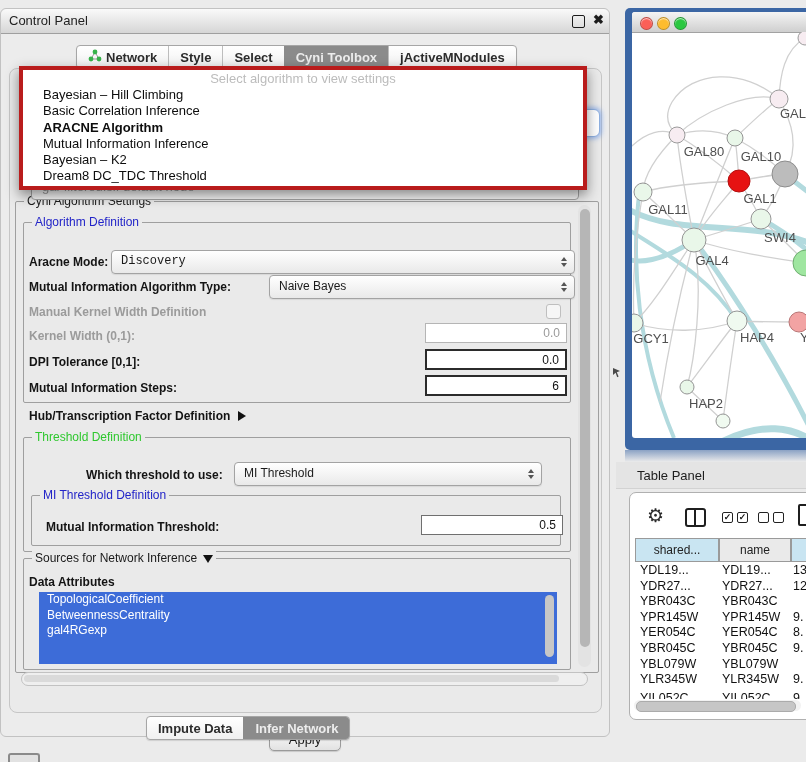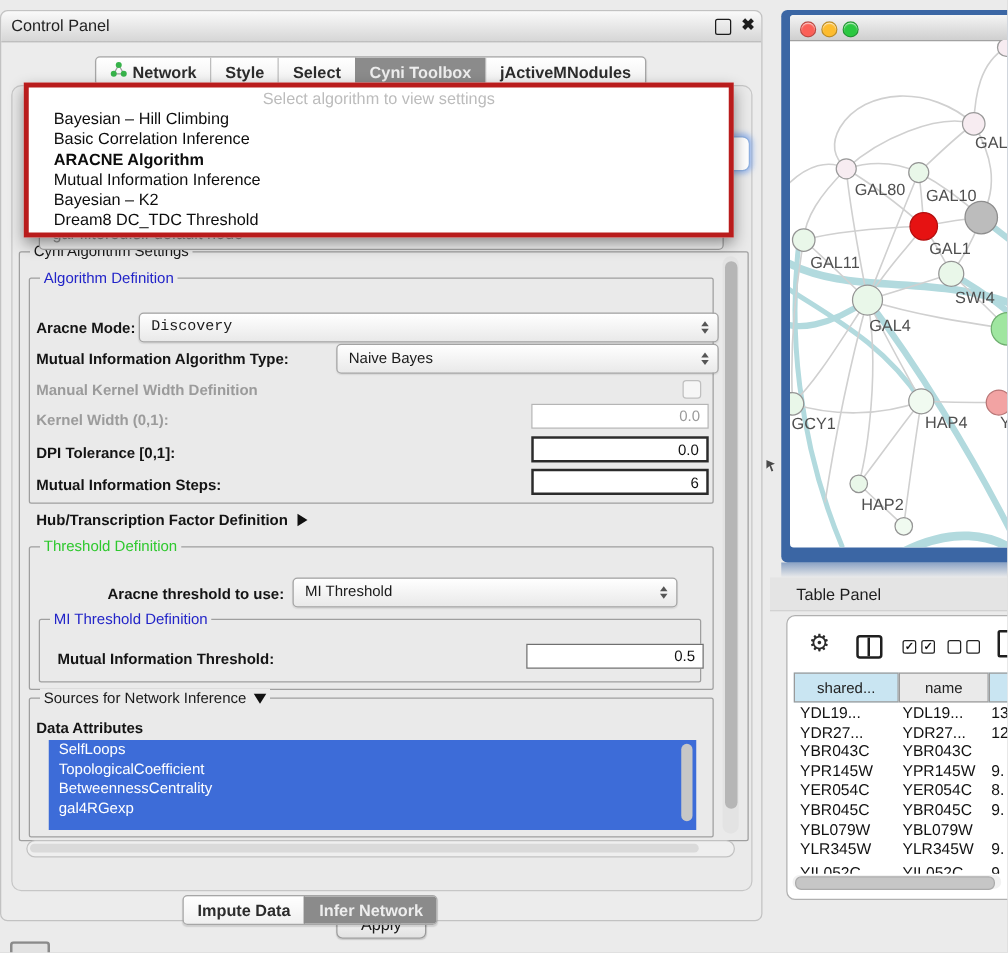"Aracne threshold to use:" span.lbl { text: Aracne -> Which }
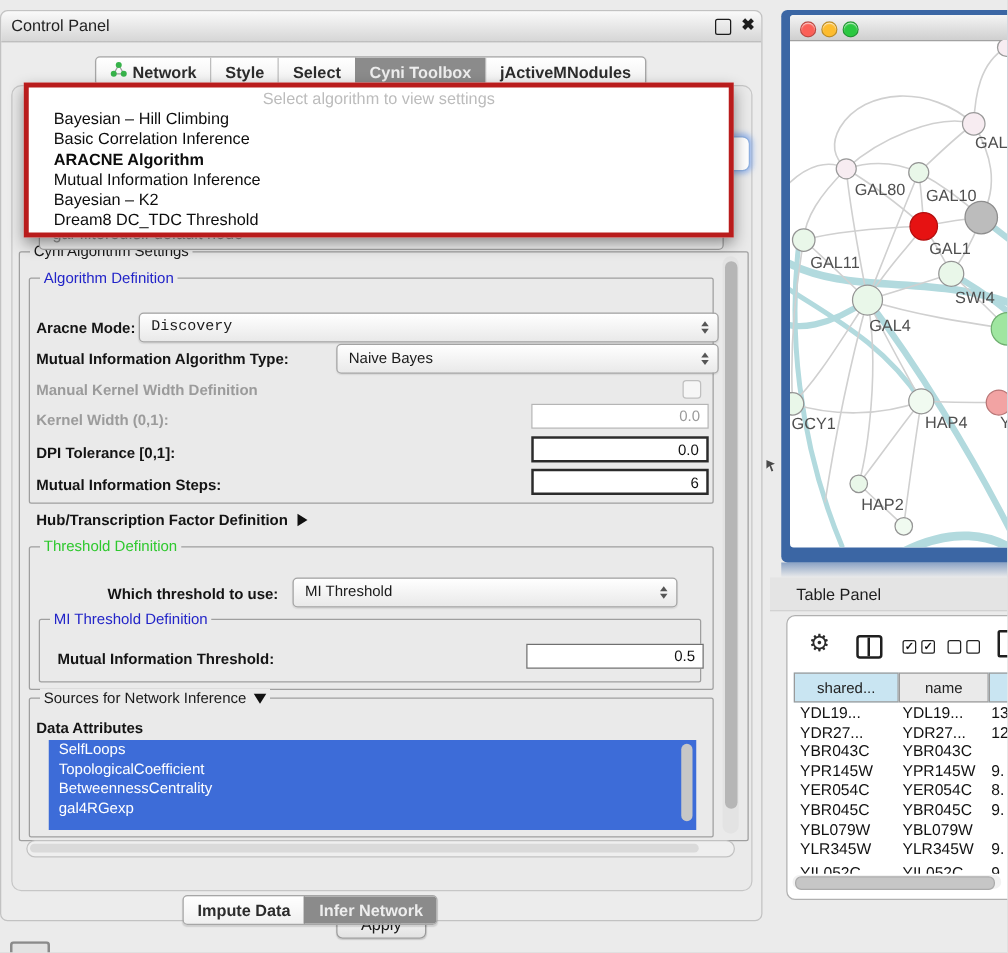"SelfLoops" div.attr-item { html: <div>SelfLoops</div> -> none }
